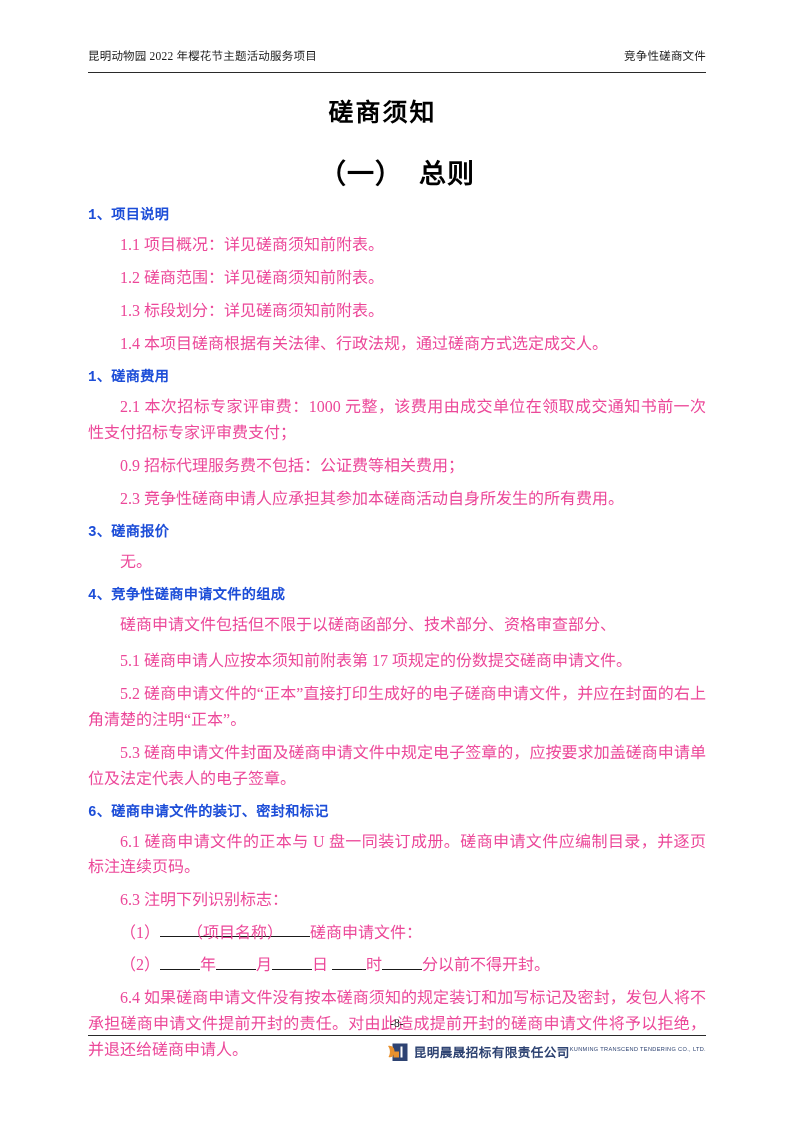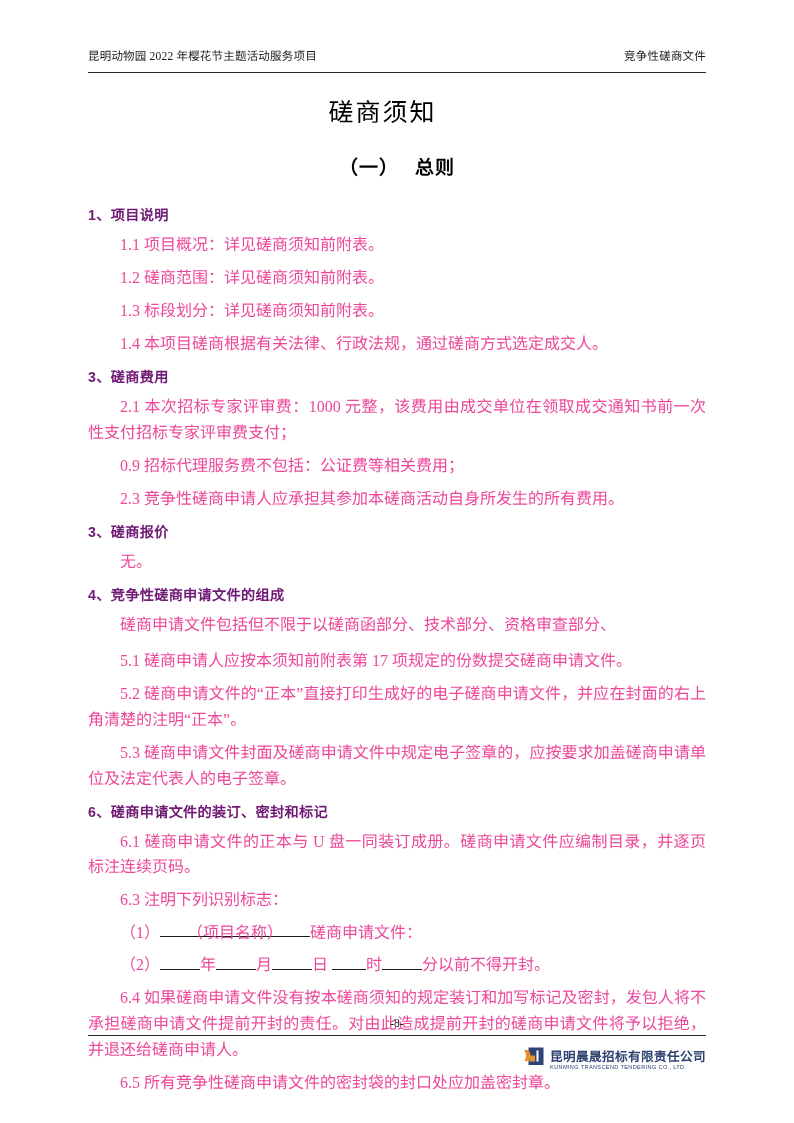"磋商须知" .doc-title { font-weight: normal -> bold }
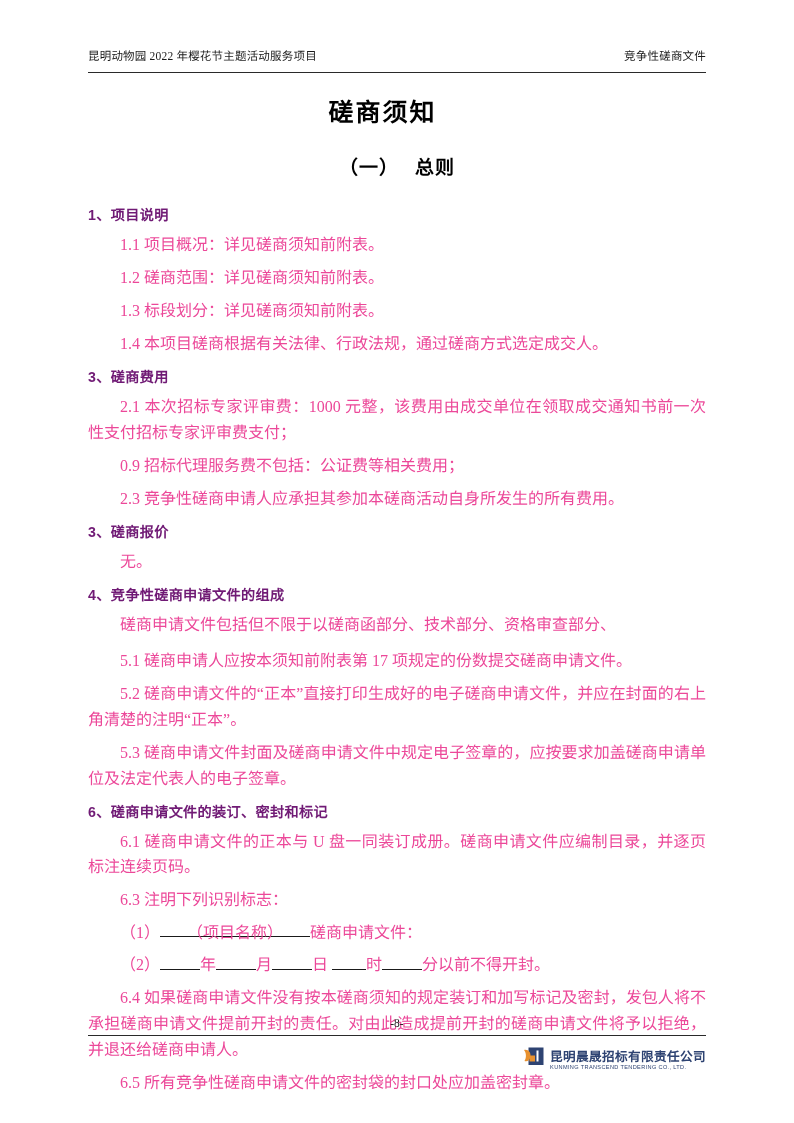"（一） 总则" .doc-subtitle { font-size: 19px -> 27px }
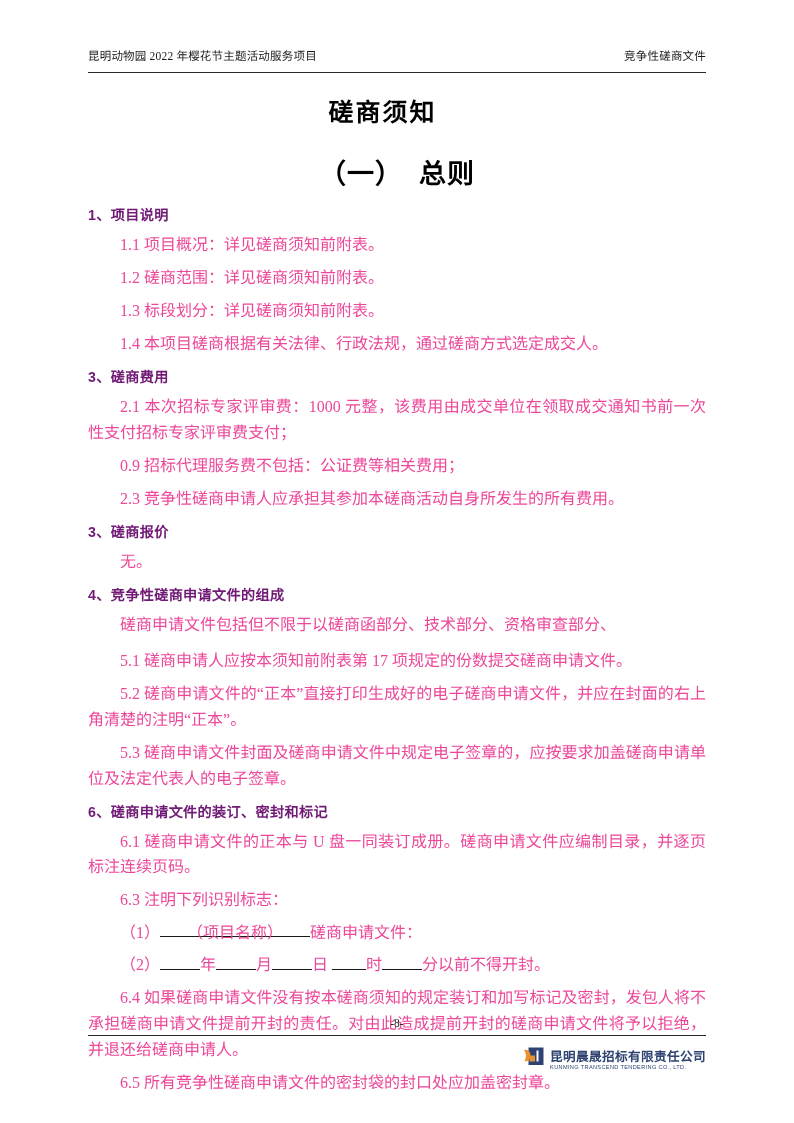"1、项目说明" .sec-heading { color: #701a75 -> #1d4ed8; font-family: Liberation Sans, sans-serif -> Liberation Mono, monospace }
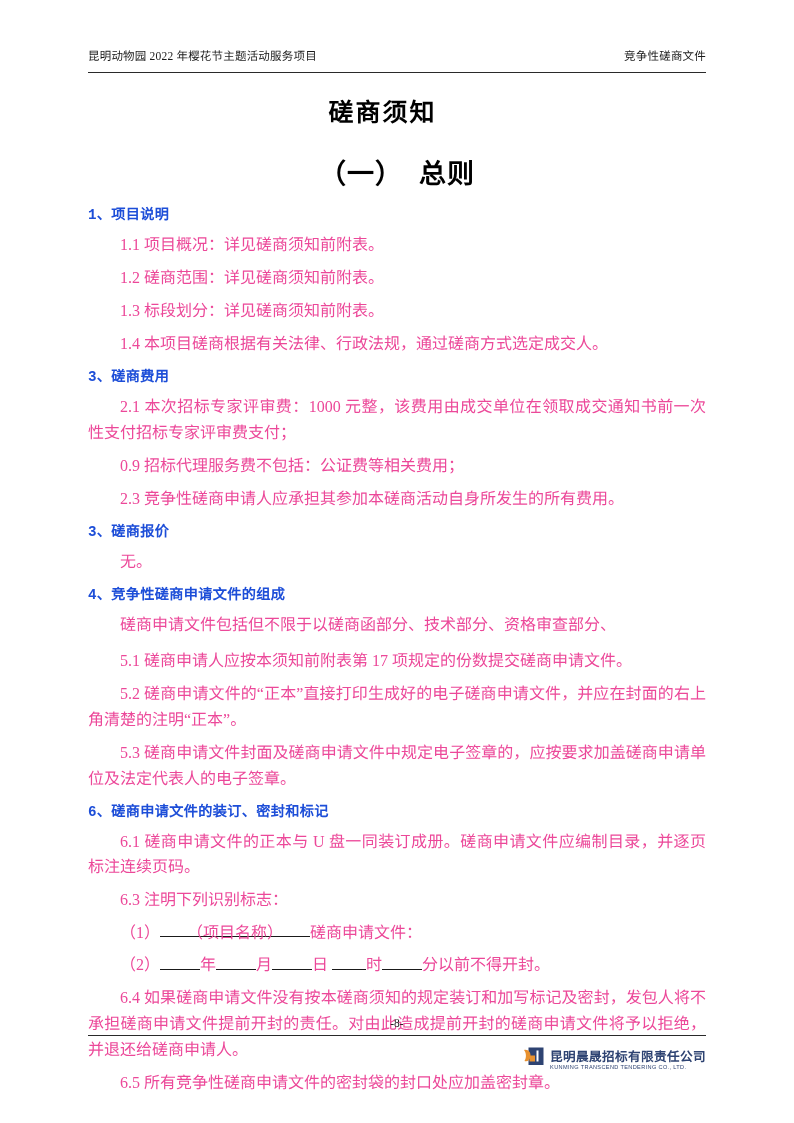"3、磋商费用" p.sec-heading { text: 3 -> 1 }
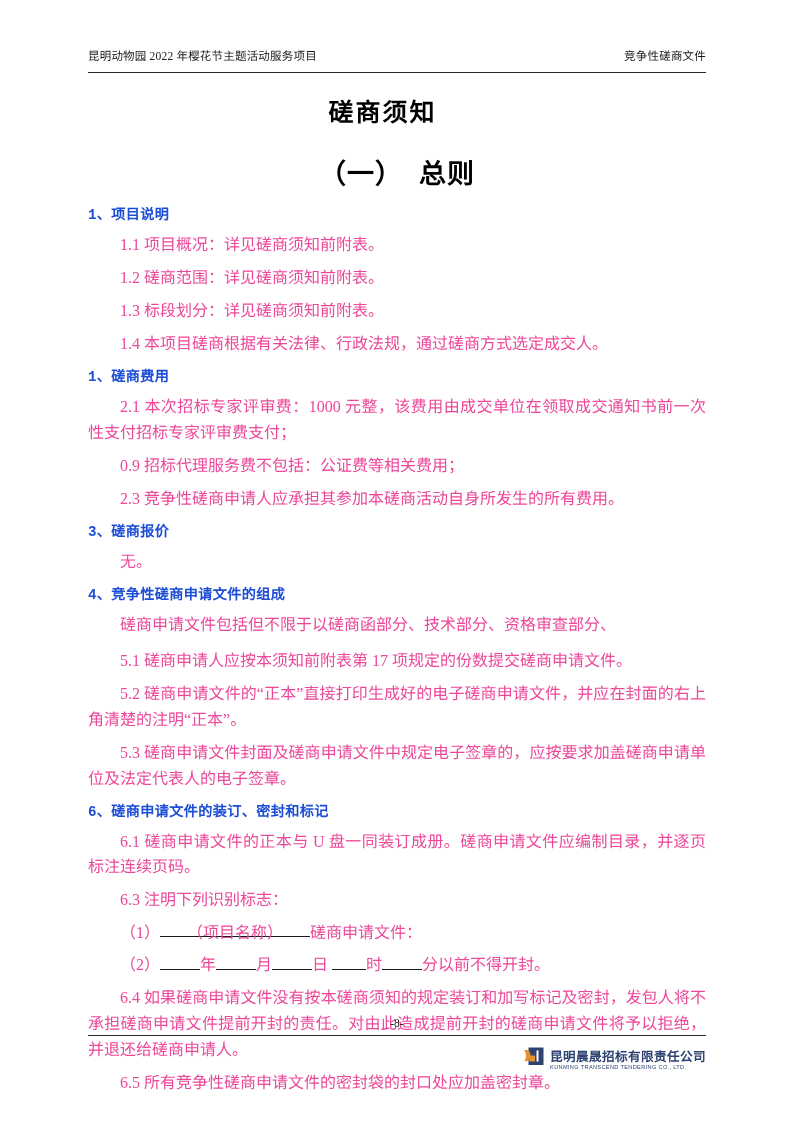"昆明晨晟招标有限责任公司" .logo-names { flex-direction: column -> row; margin-top: 8px -> none }
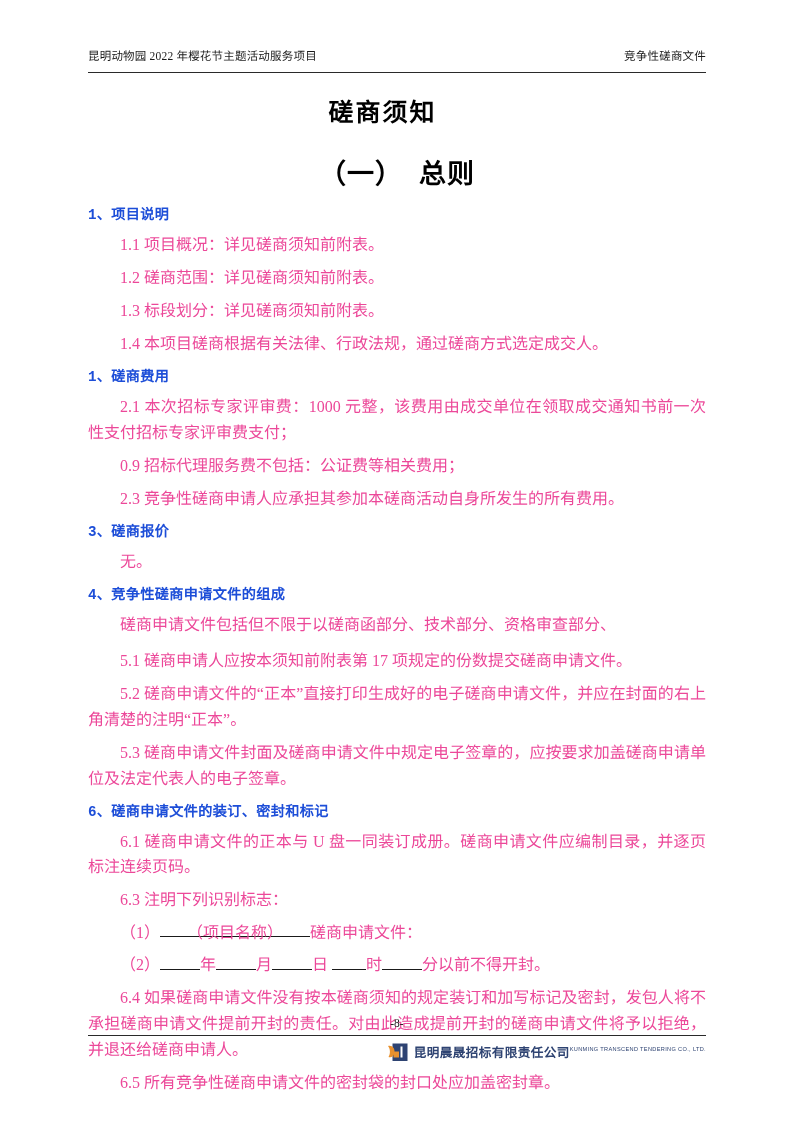"6.5 所有竞争性磋商申请文件的密封袋的封口处应加盖密封章。" p.para { html: <p>6.5 所有竞争性磋商申请文件的密封袋的封口处应加盖密封章。</p> -> none }
